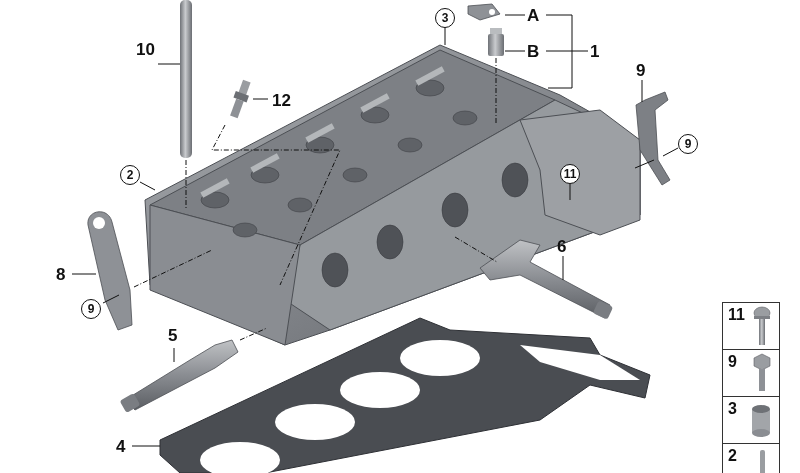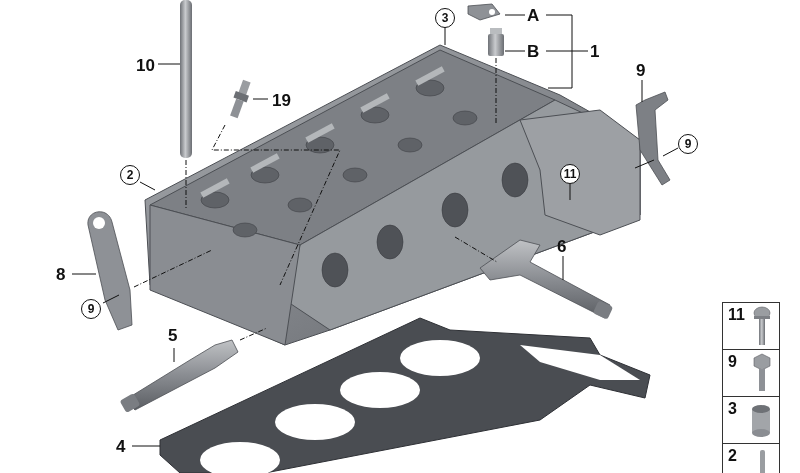"10" div.callout { top: 57px -> 41px }
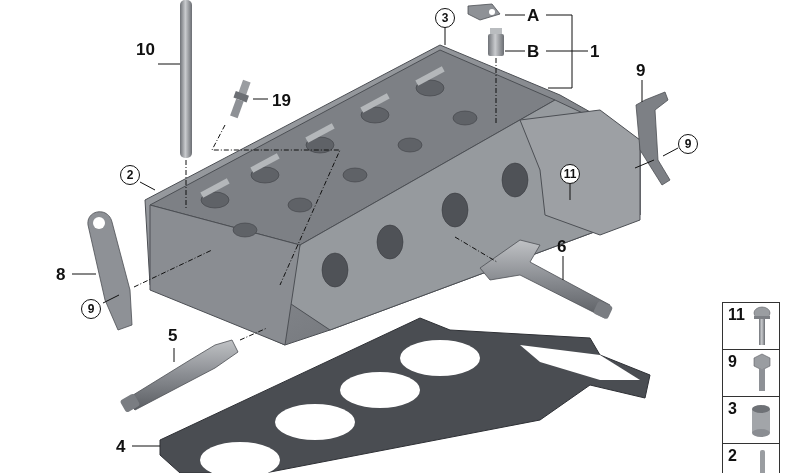"19" div.callout { text: 19 -> 12 }
